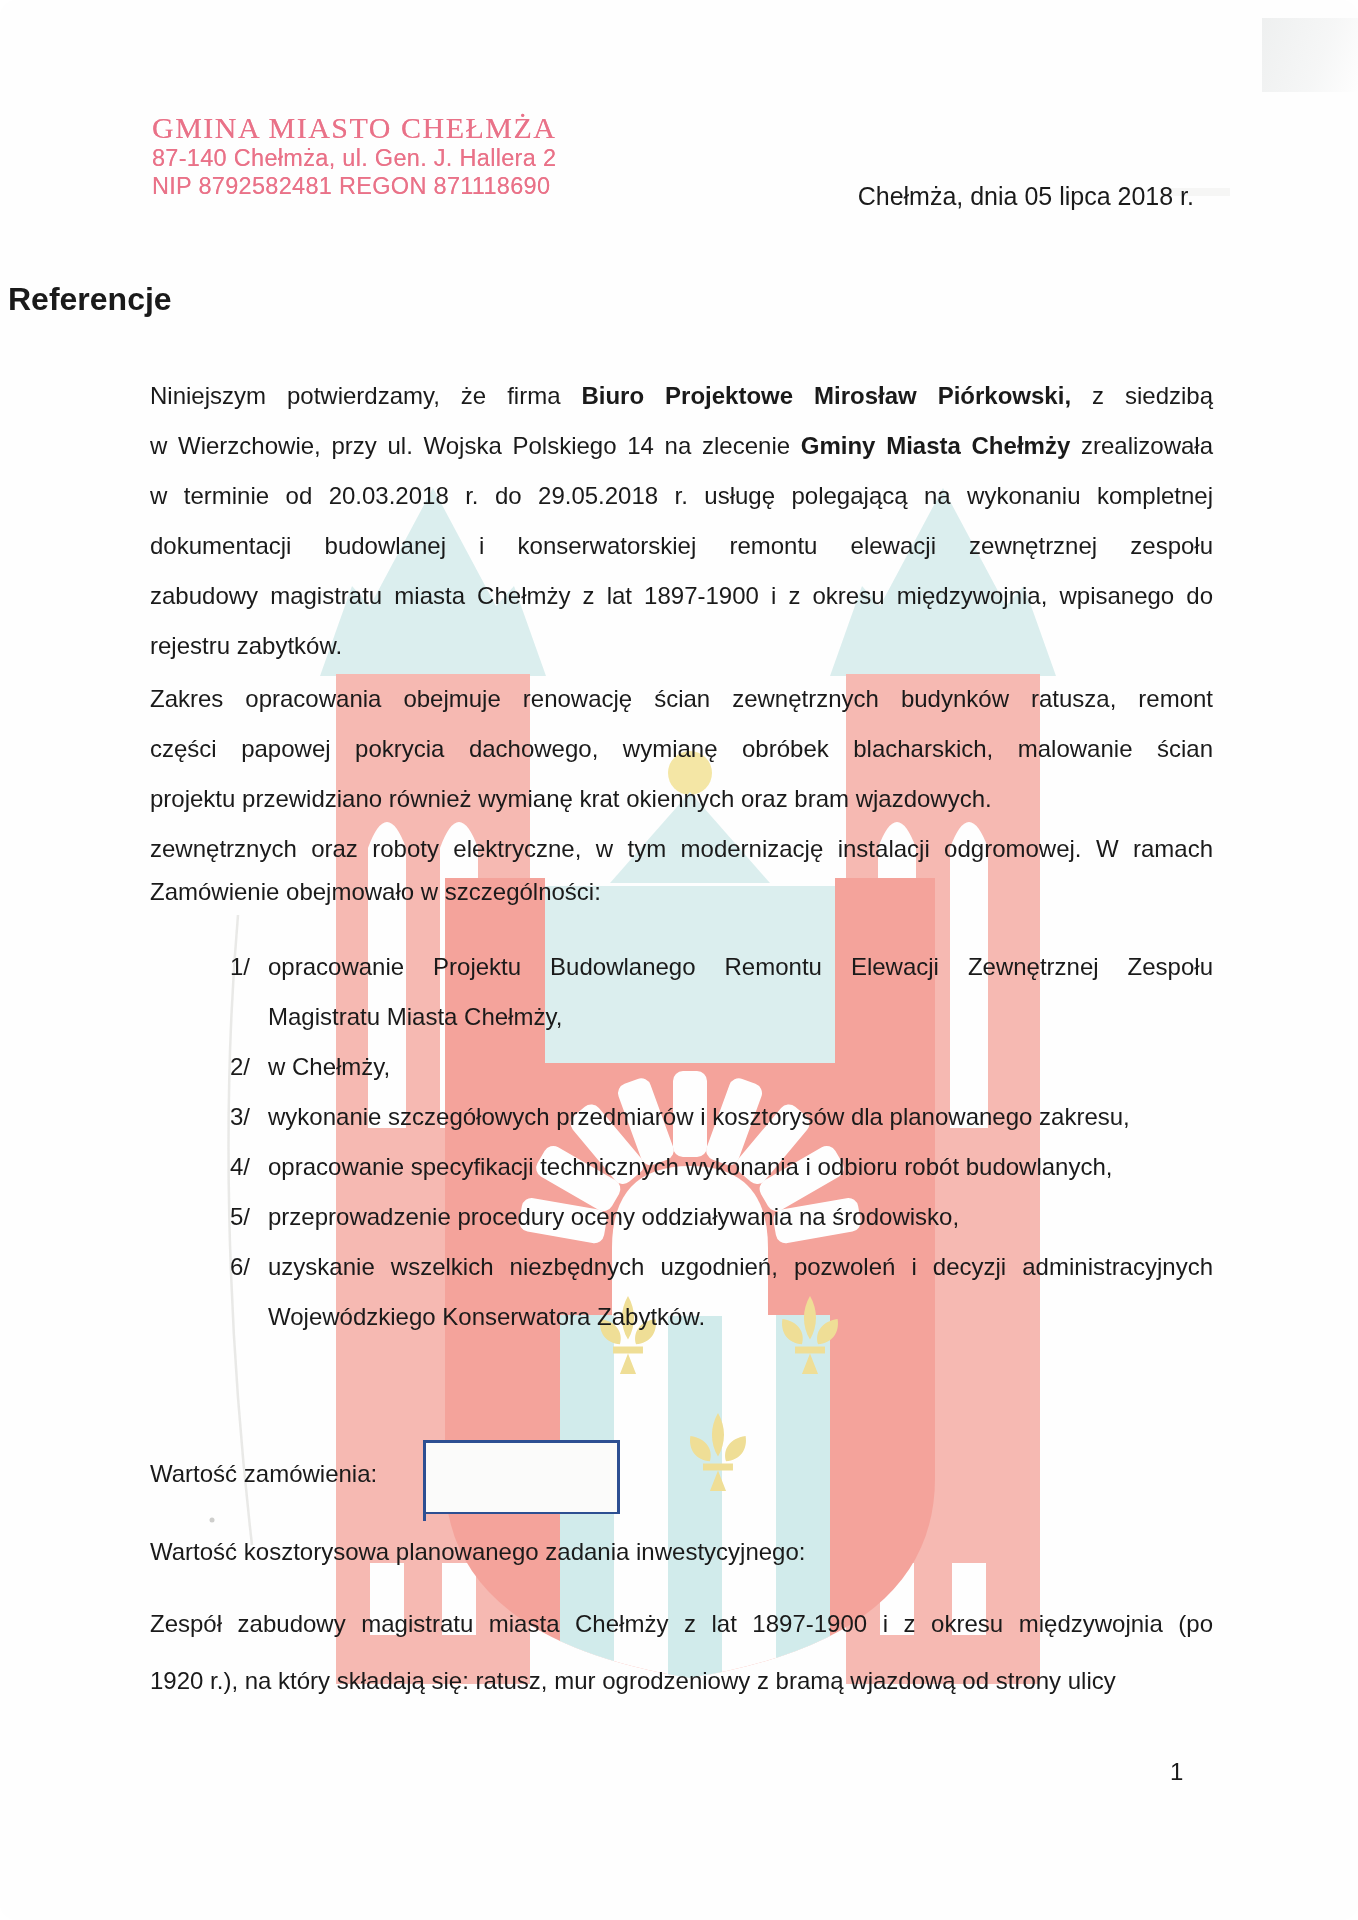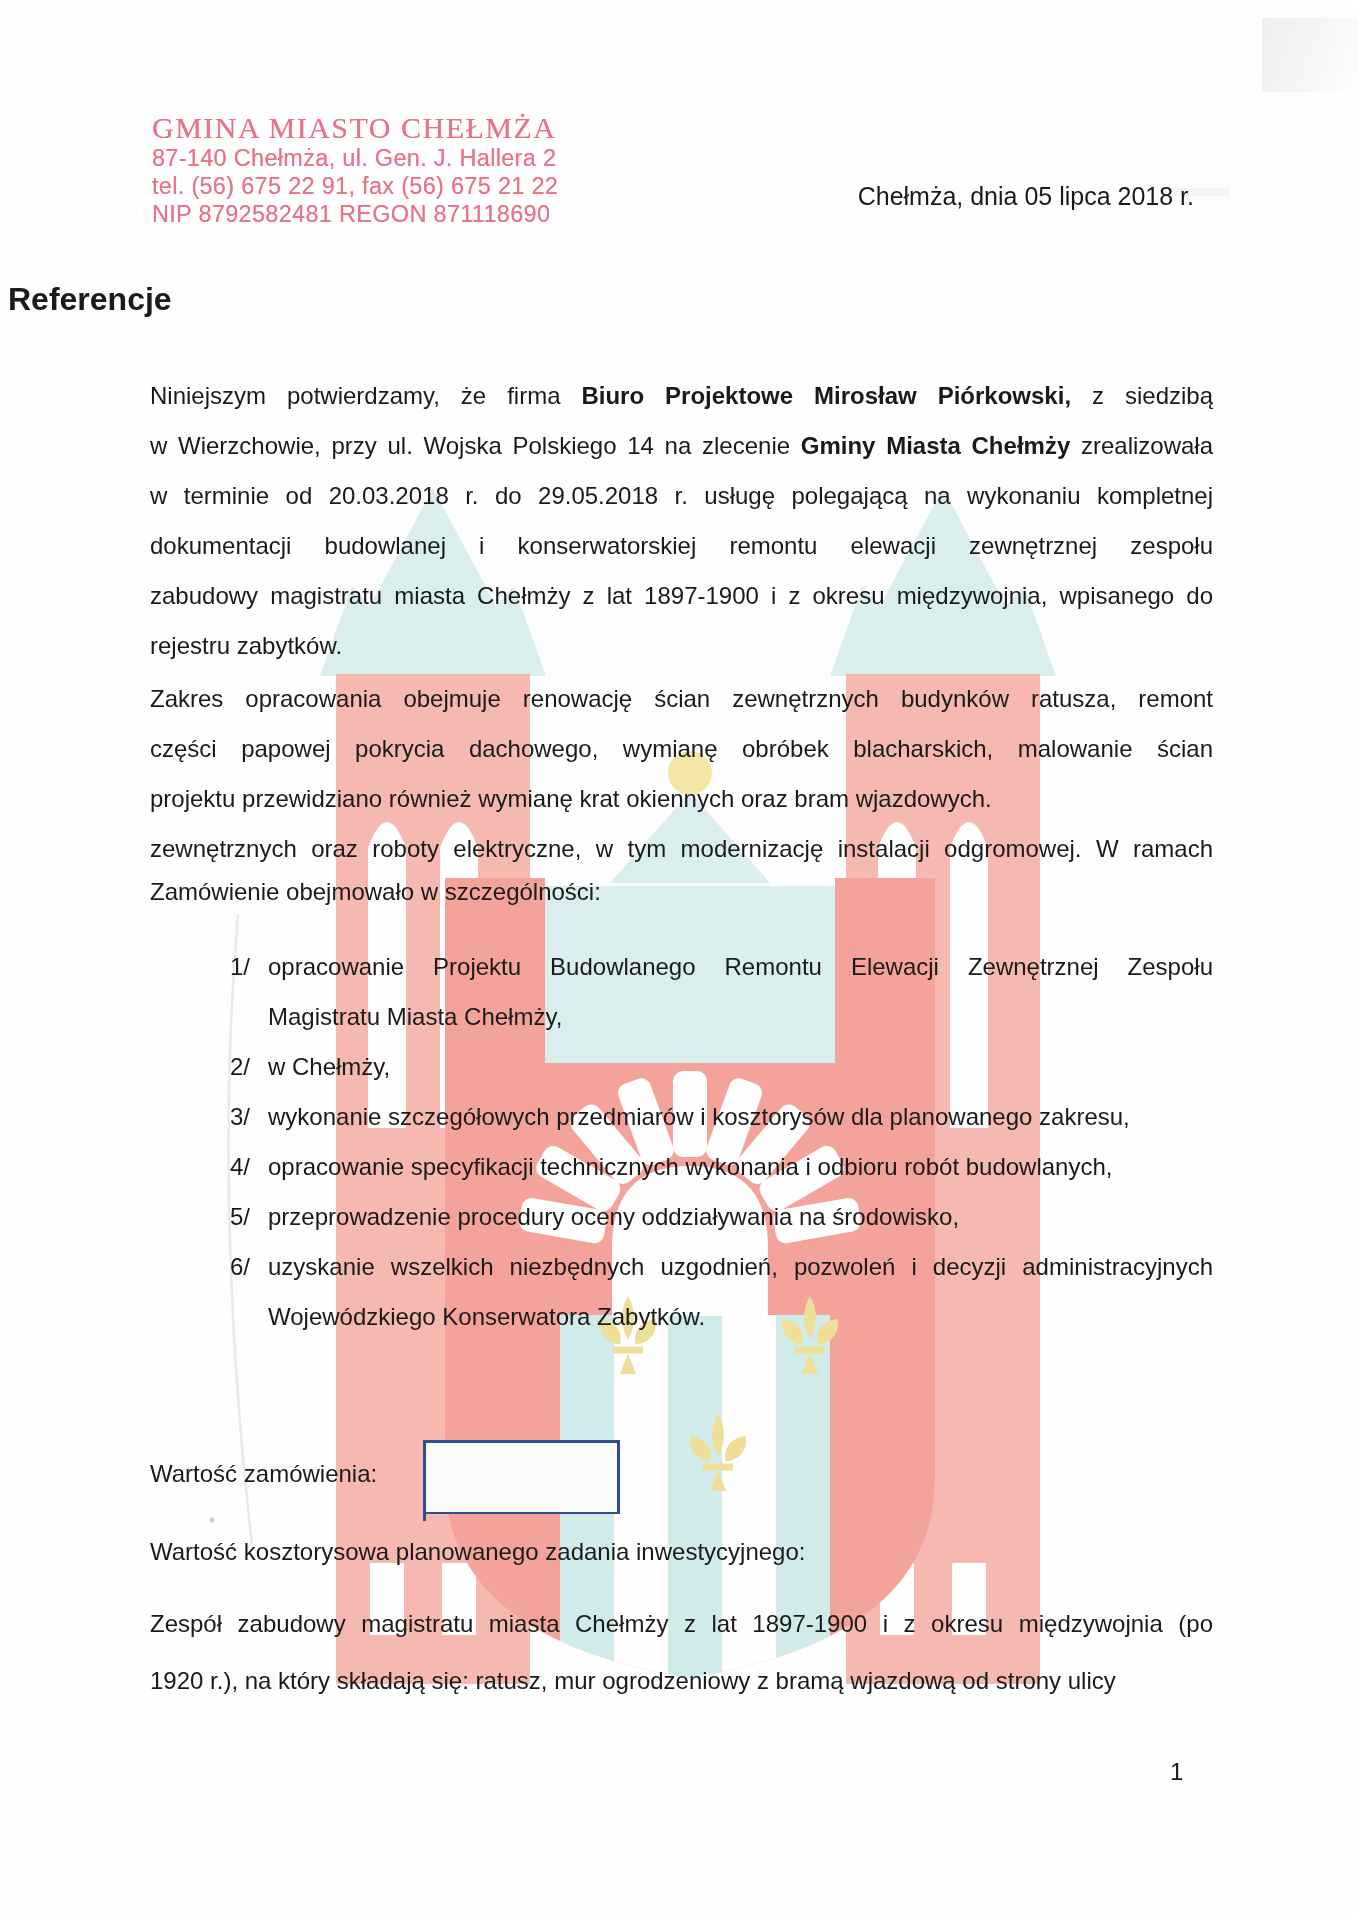"tel. (56) 675 22 91," div.stamp-l { html: <div>tel. (56) 675 22 91, fax (56) 675 21 22</div> -> none }
